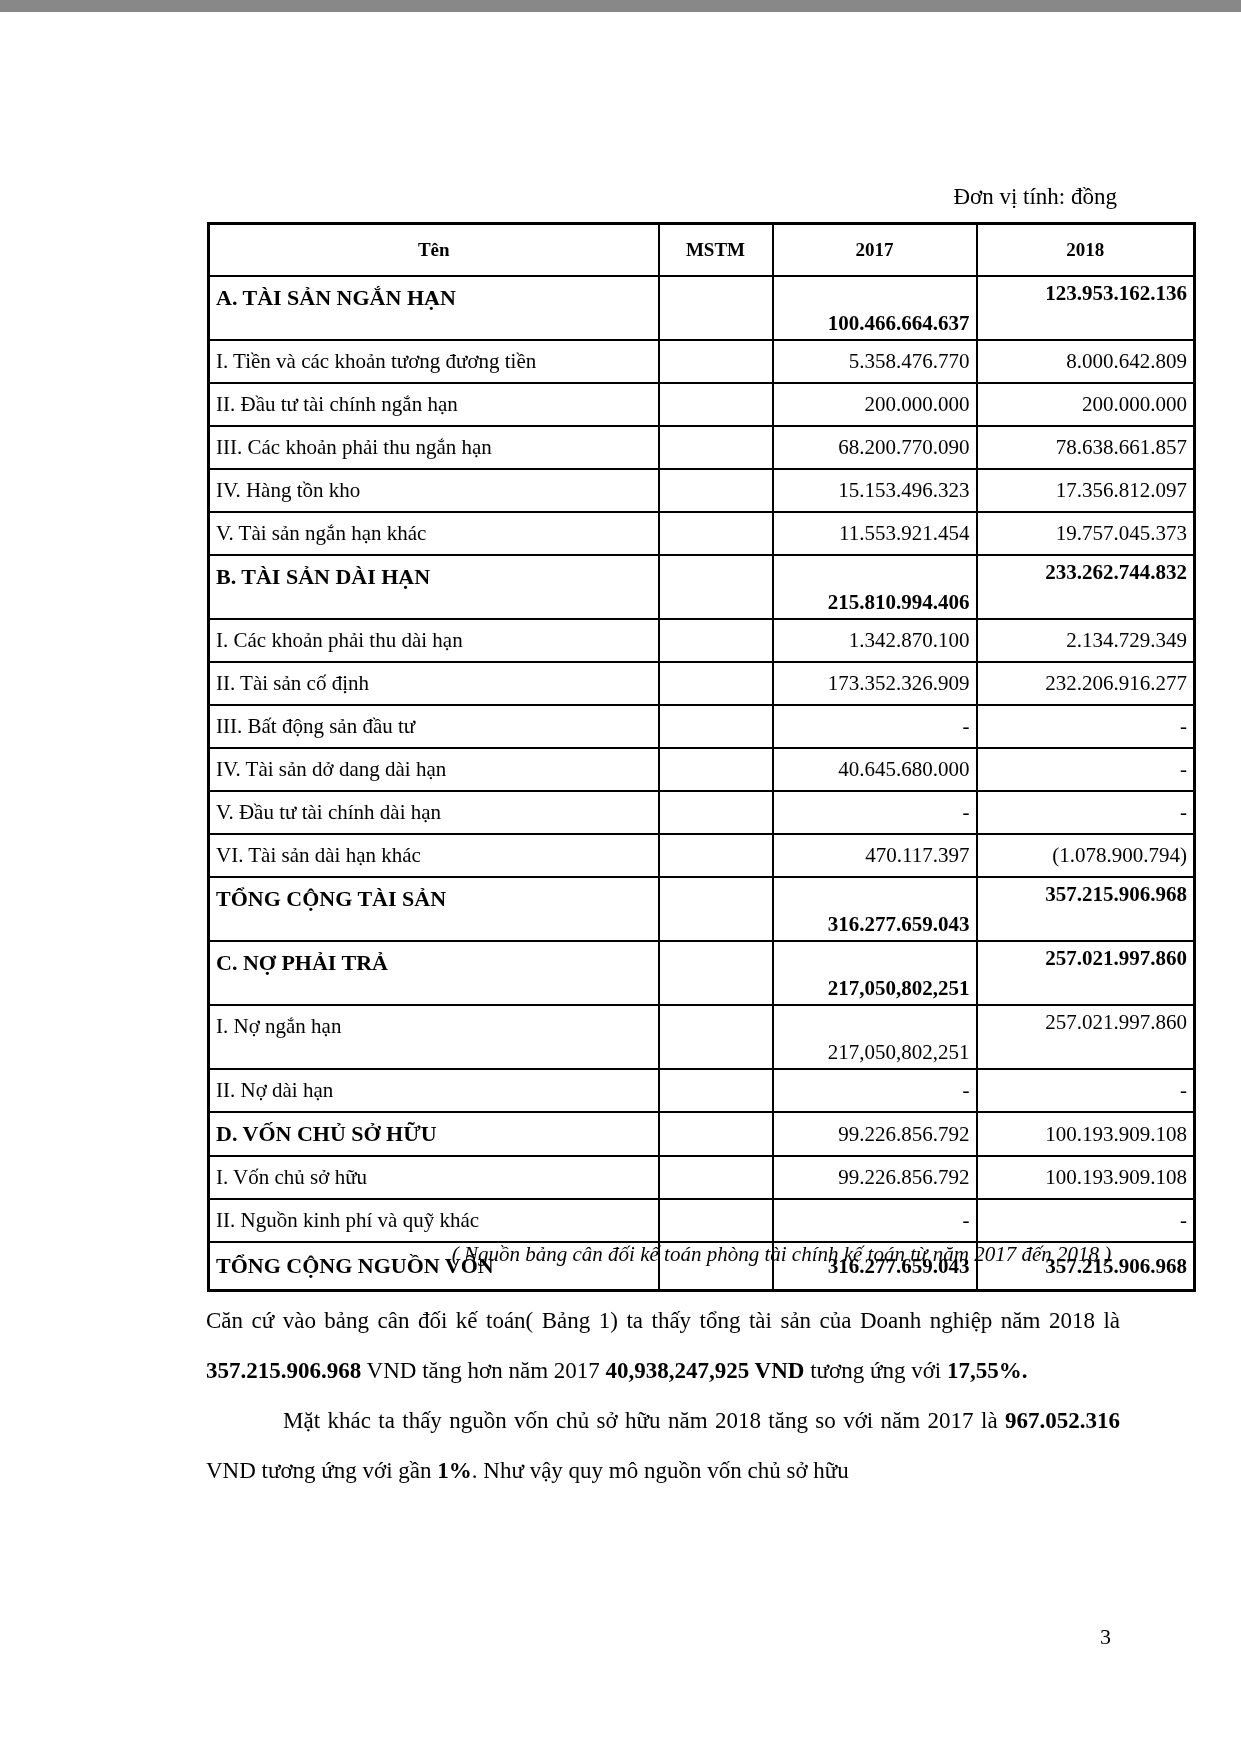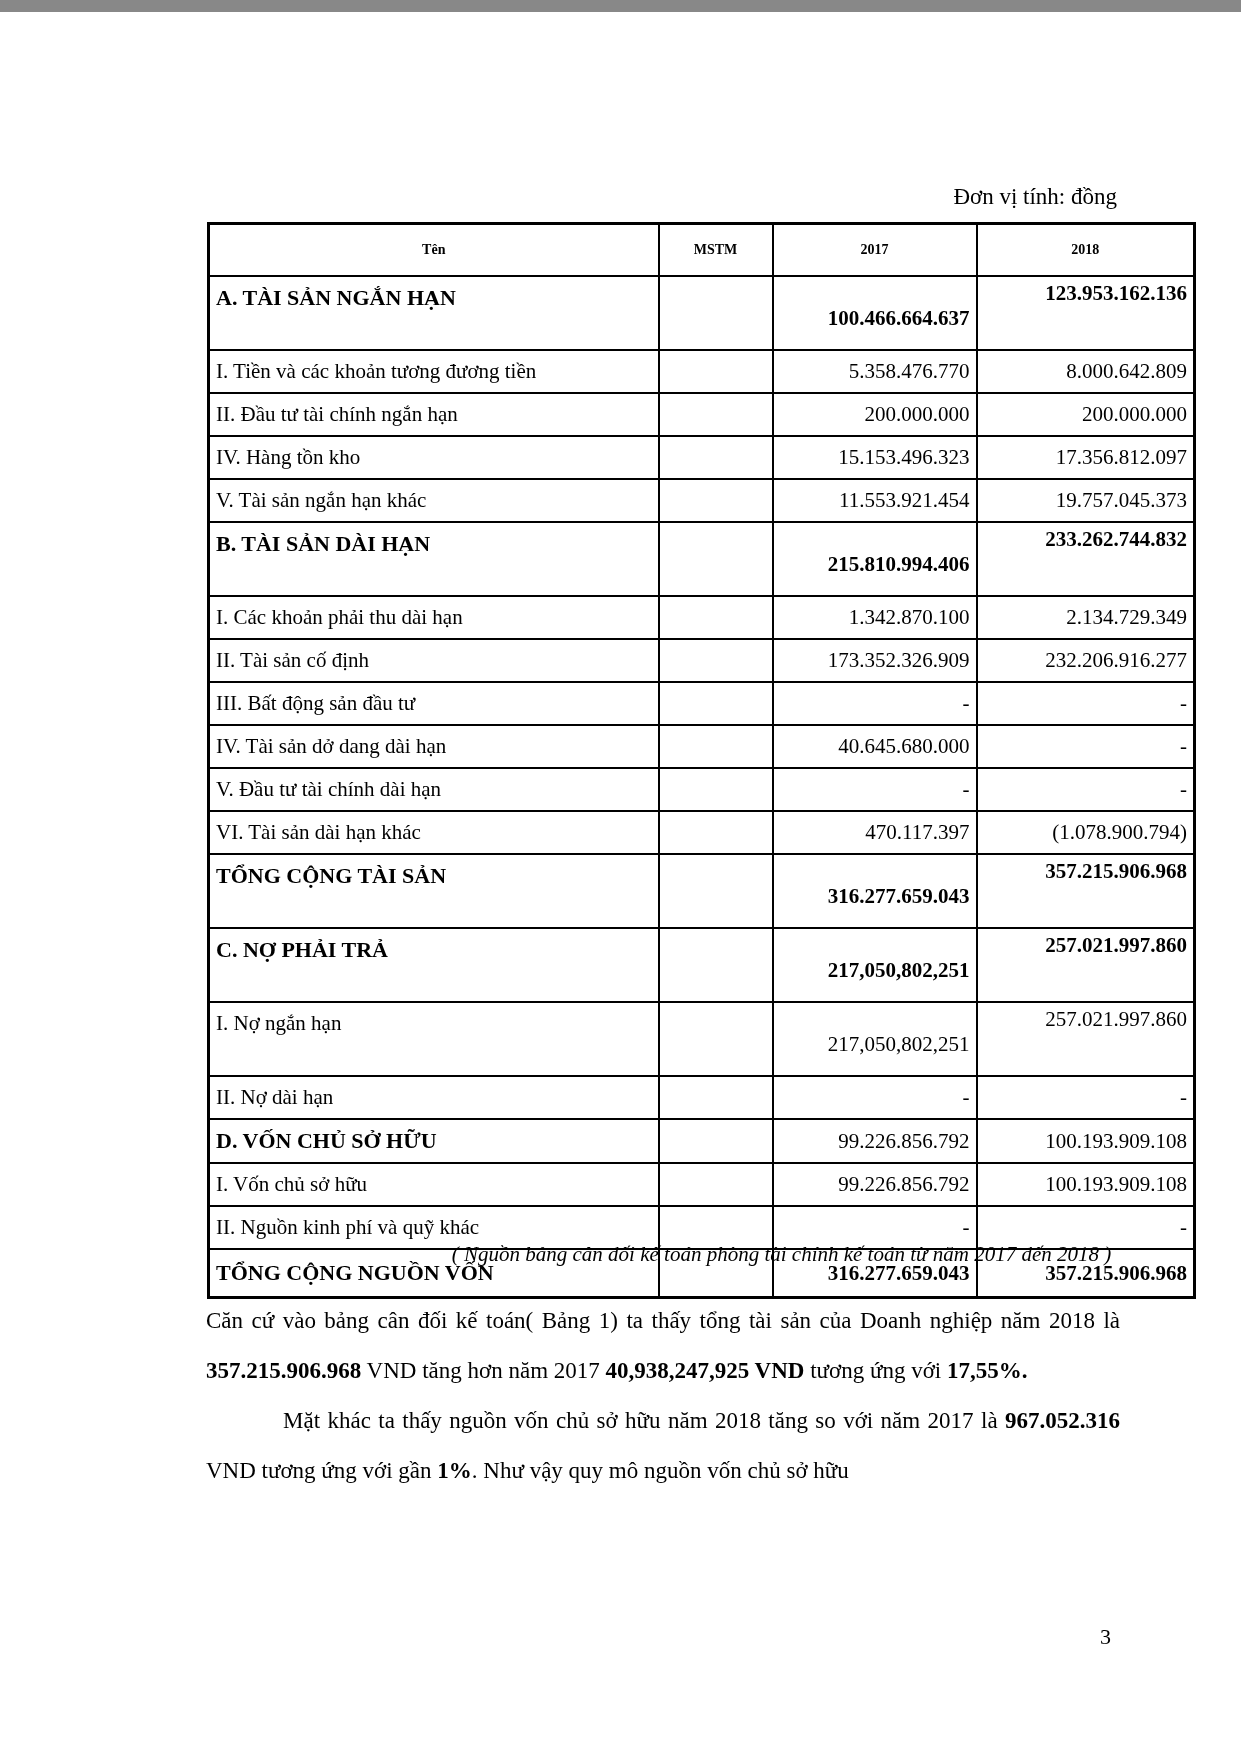"Tên" table.fin th { font-size: 14px -> 19px }
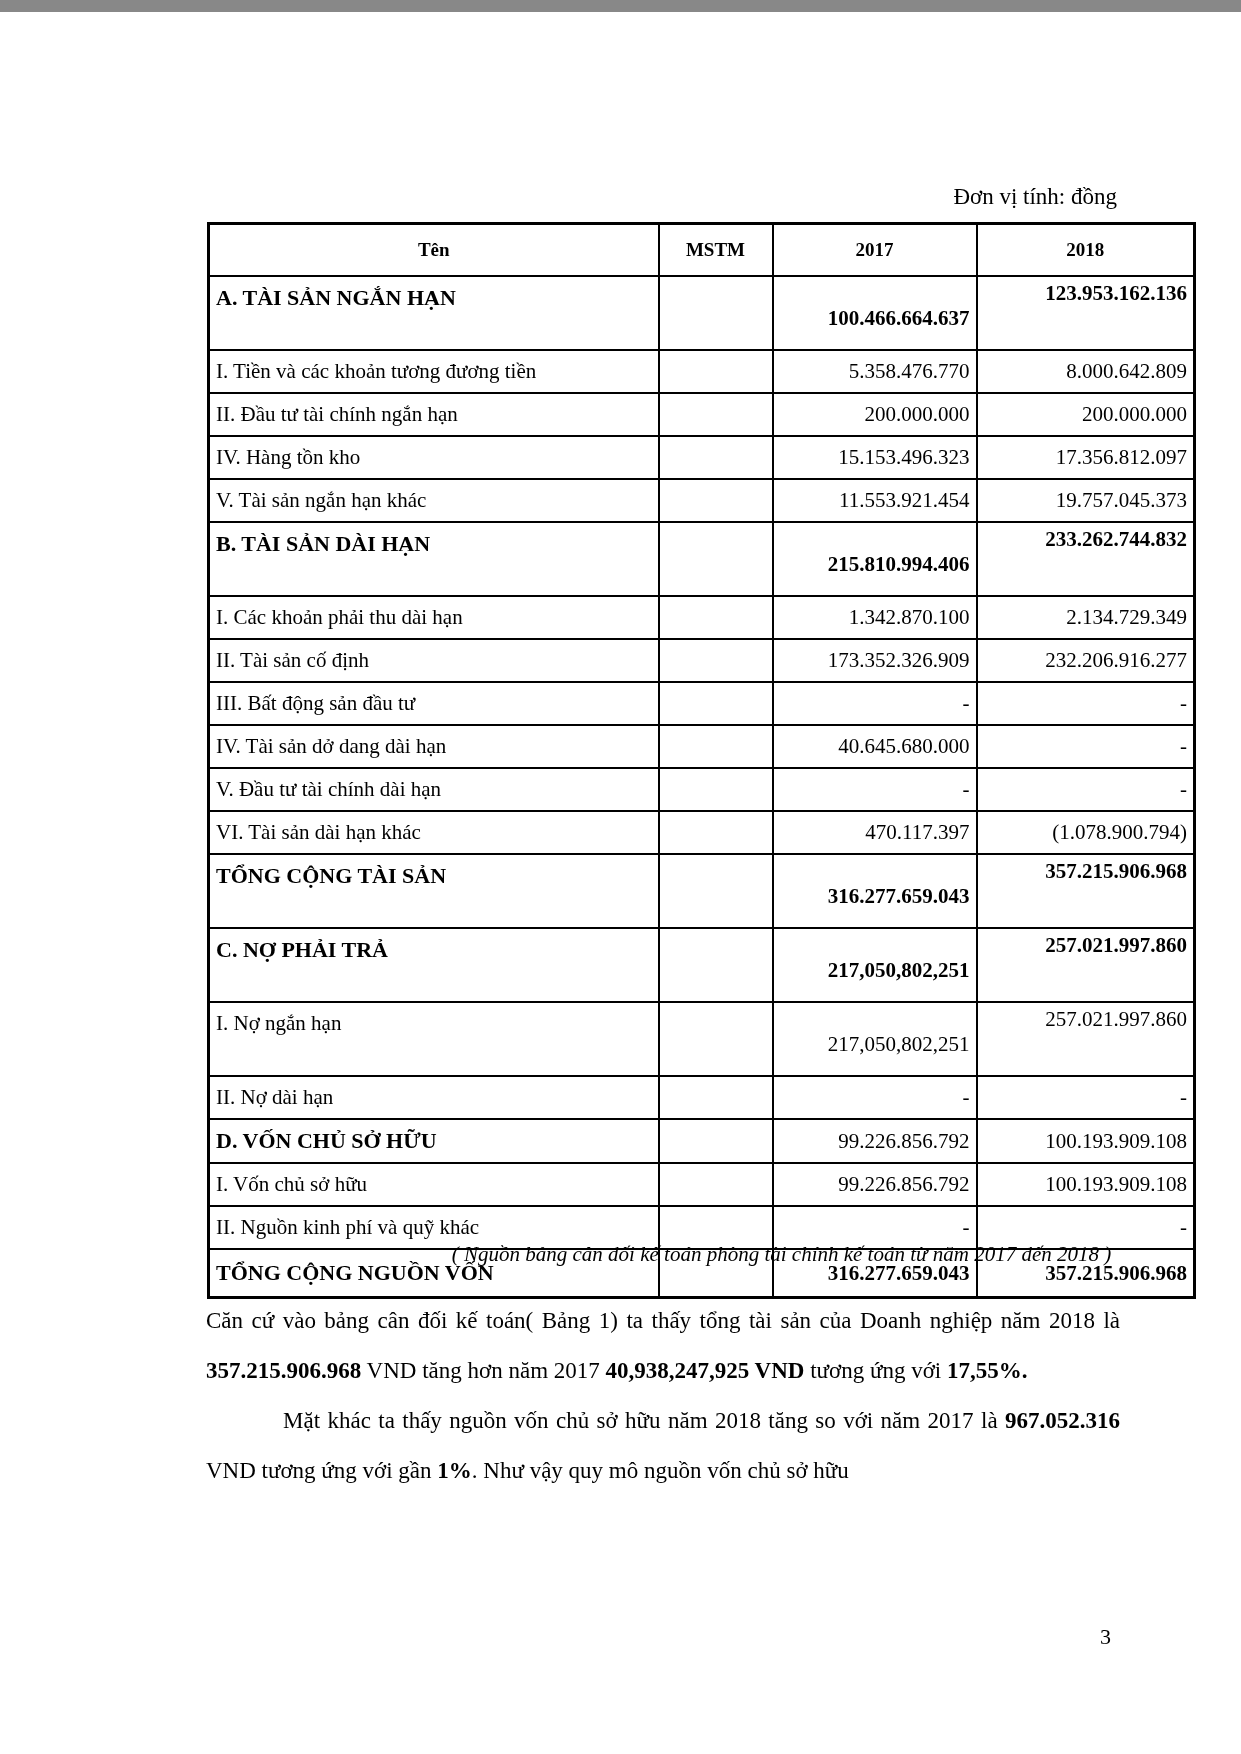"100.466.664.637" tr.stacked td.v17 { padding-bottom: 18px -> 3px }
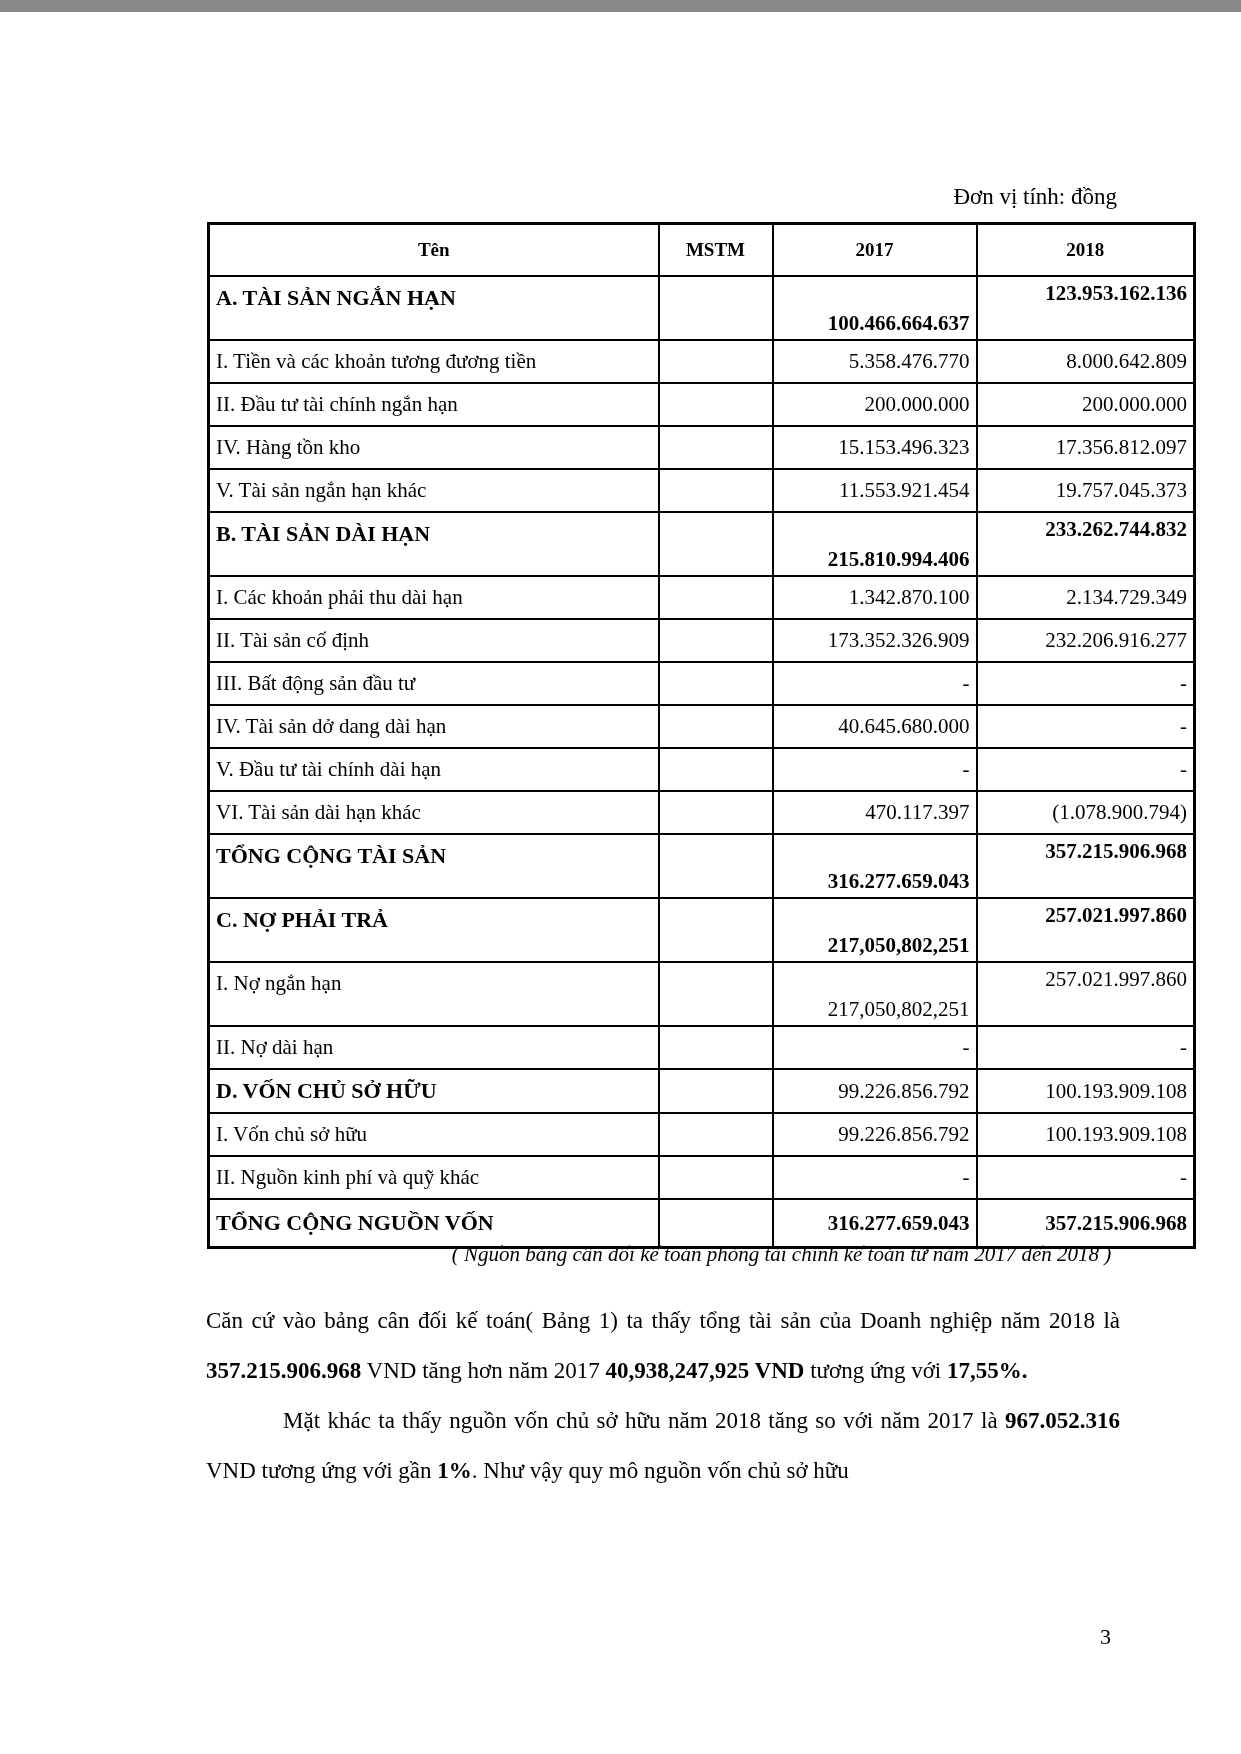"III. Các khoản phải thu" tr.item { html: none -> <tr> <td>III. Các khoản phải thu ngắn hạn</td> <td></td> <td>68.200.770.090</td> <td>78.638.661.857</td> </tr> }
